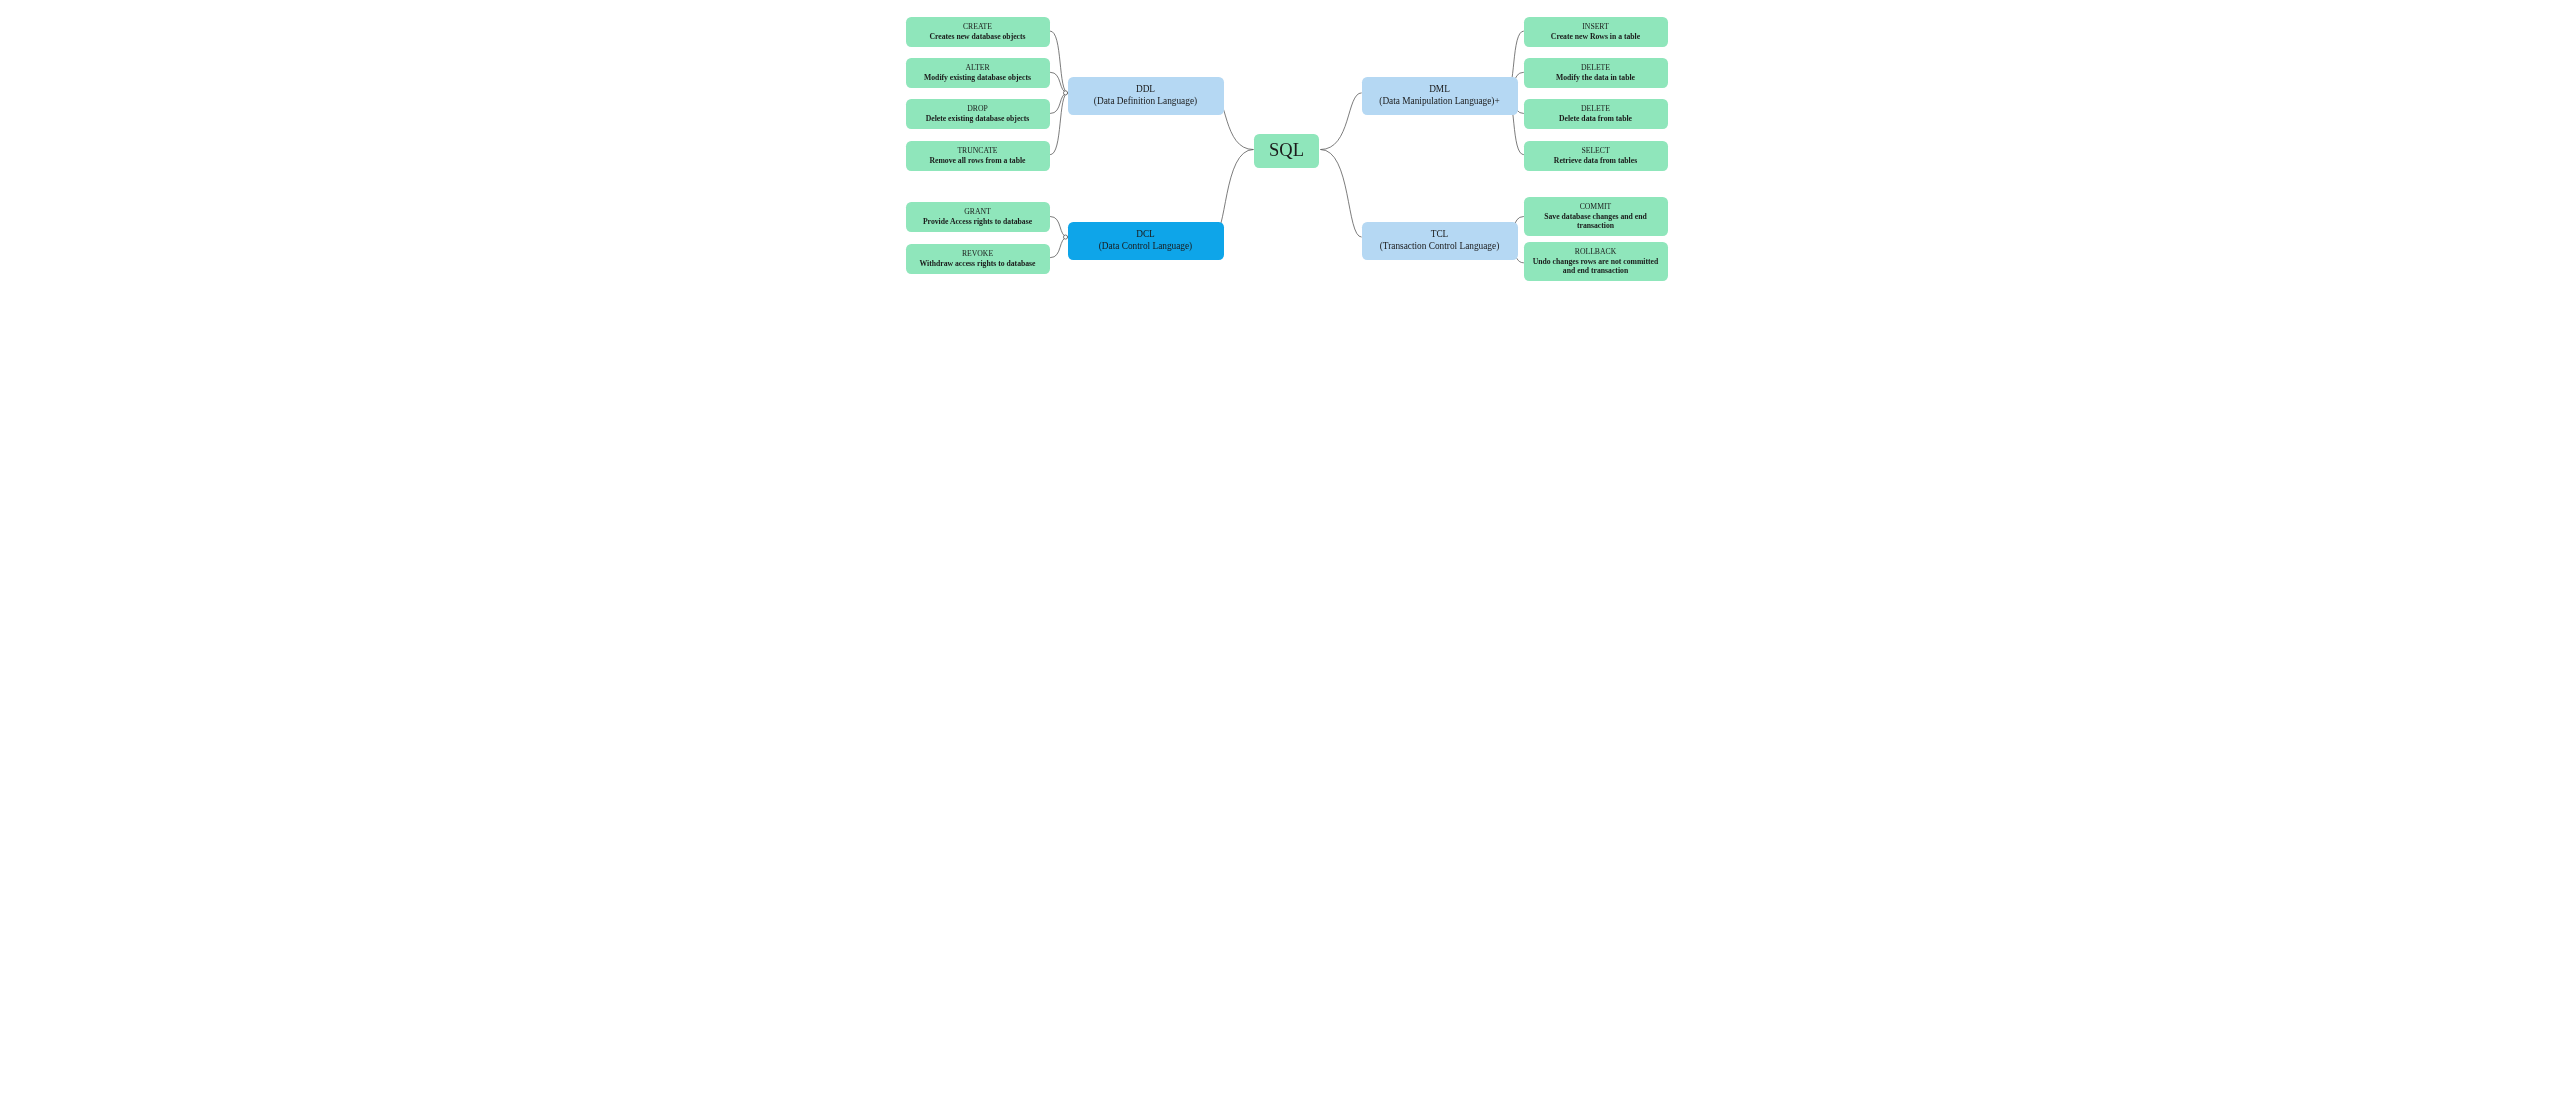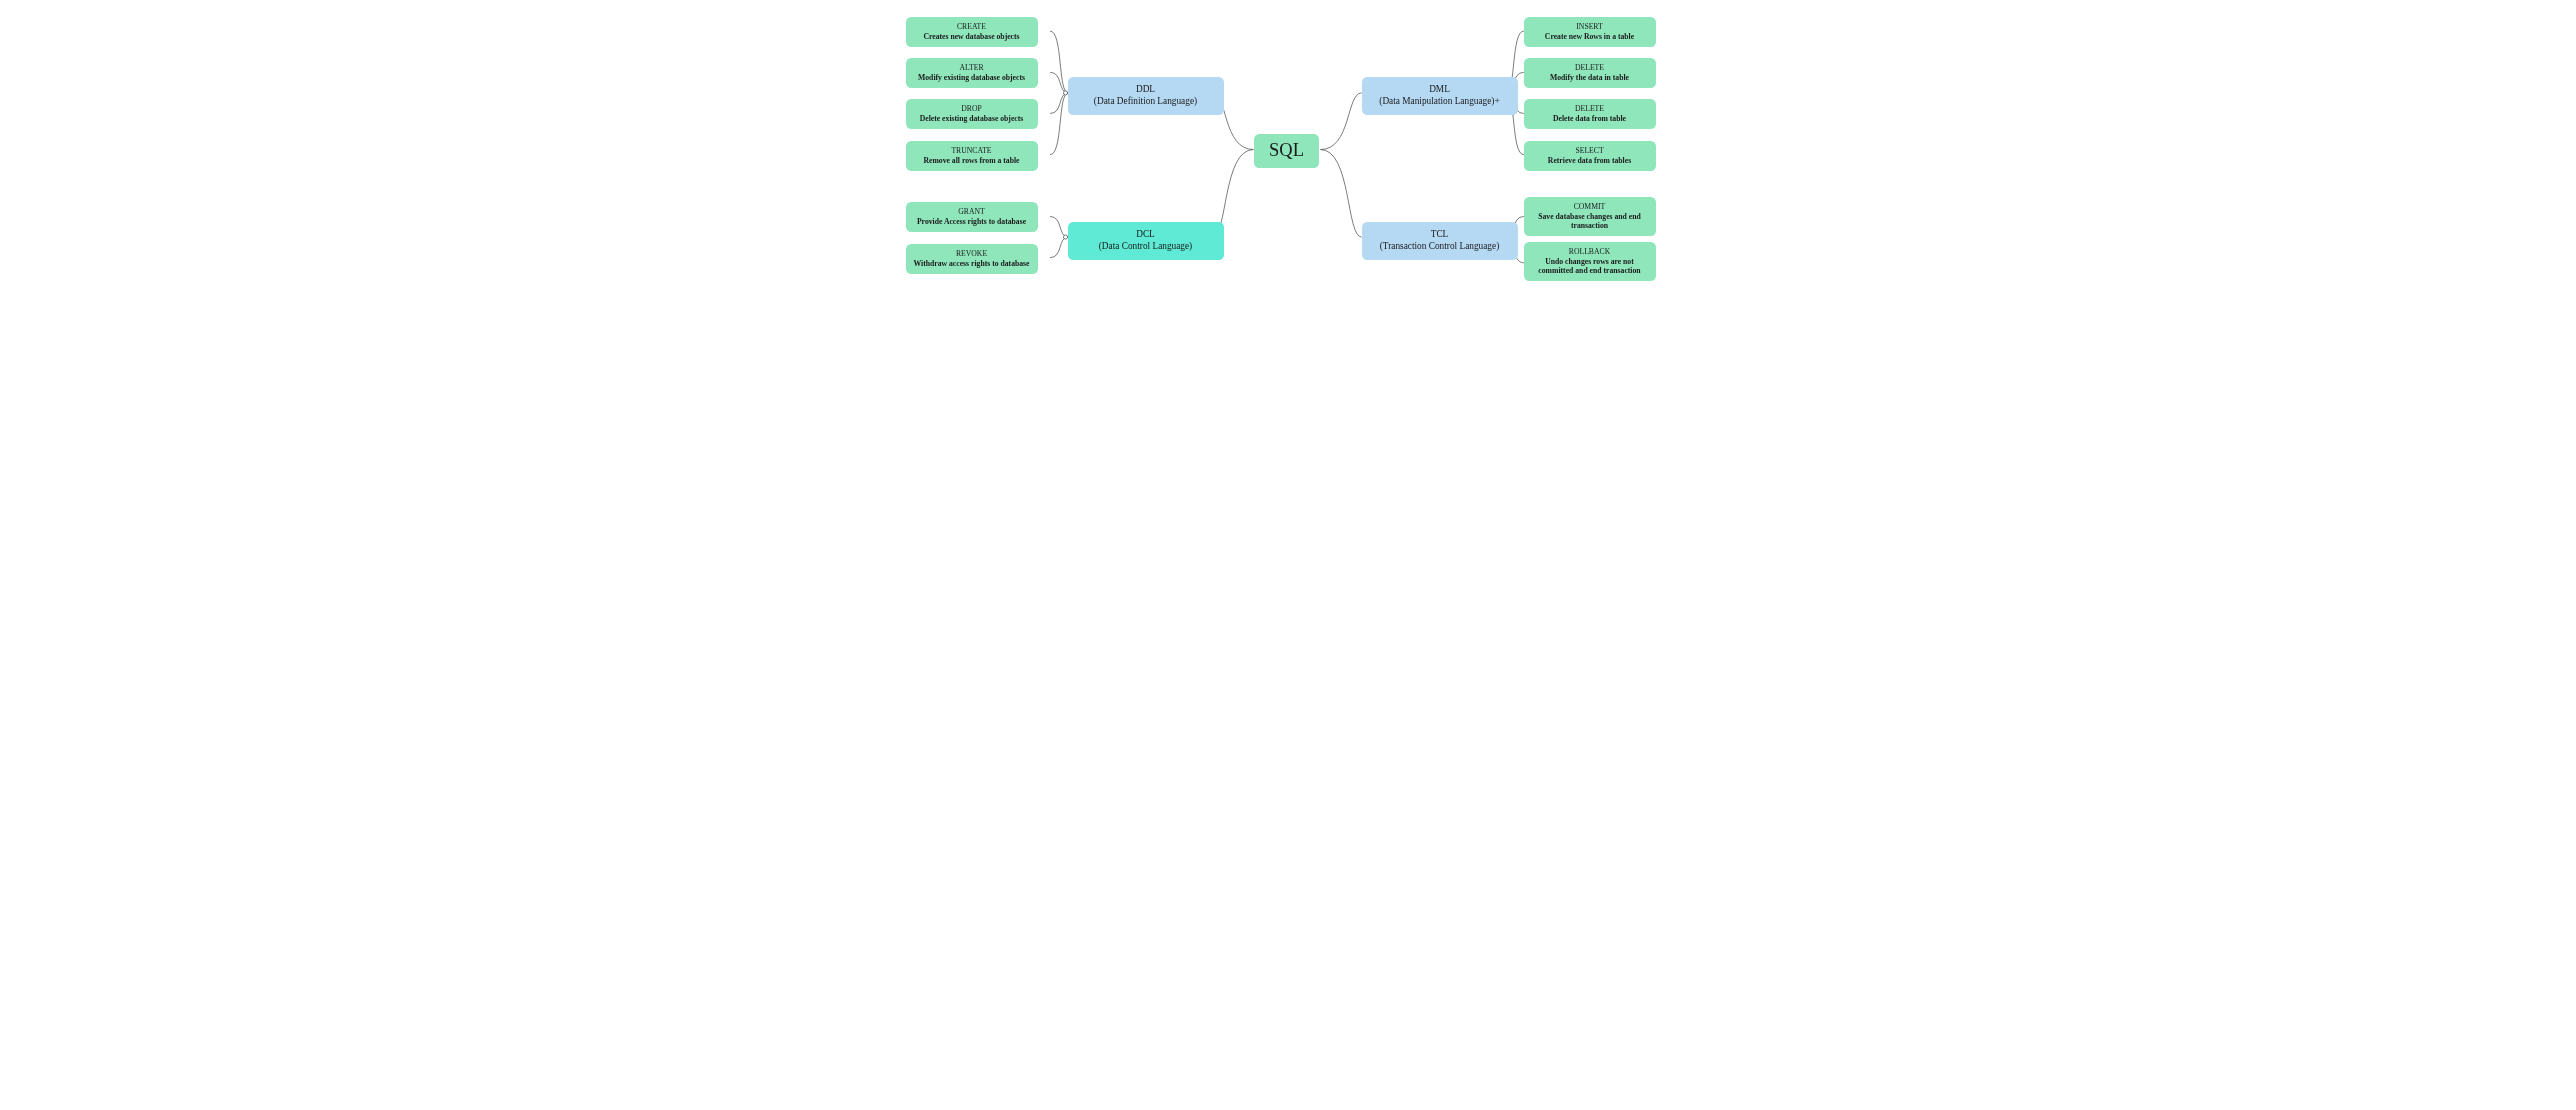"CREATE" .leaf { width: 132px -> 144px }
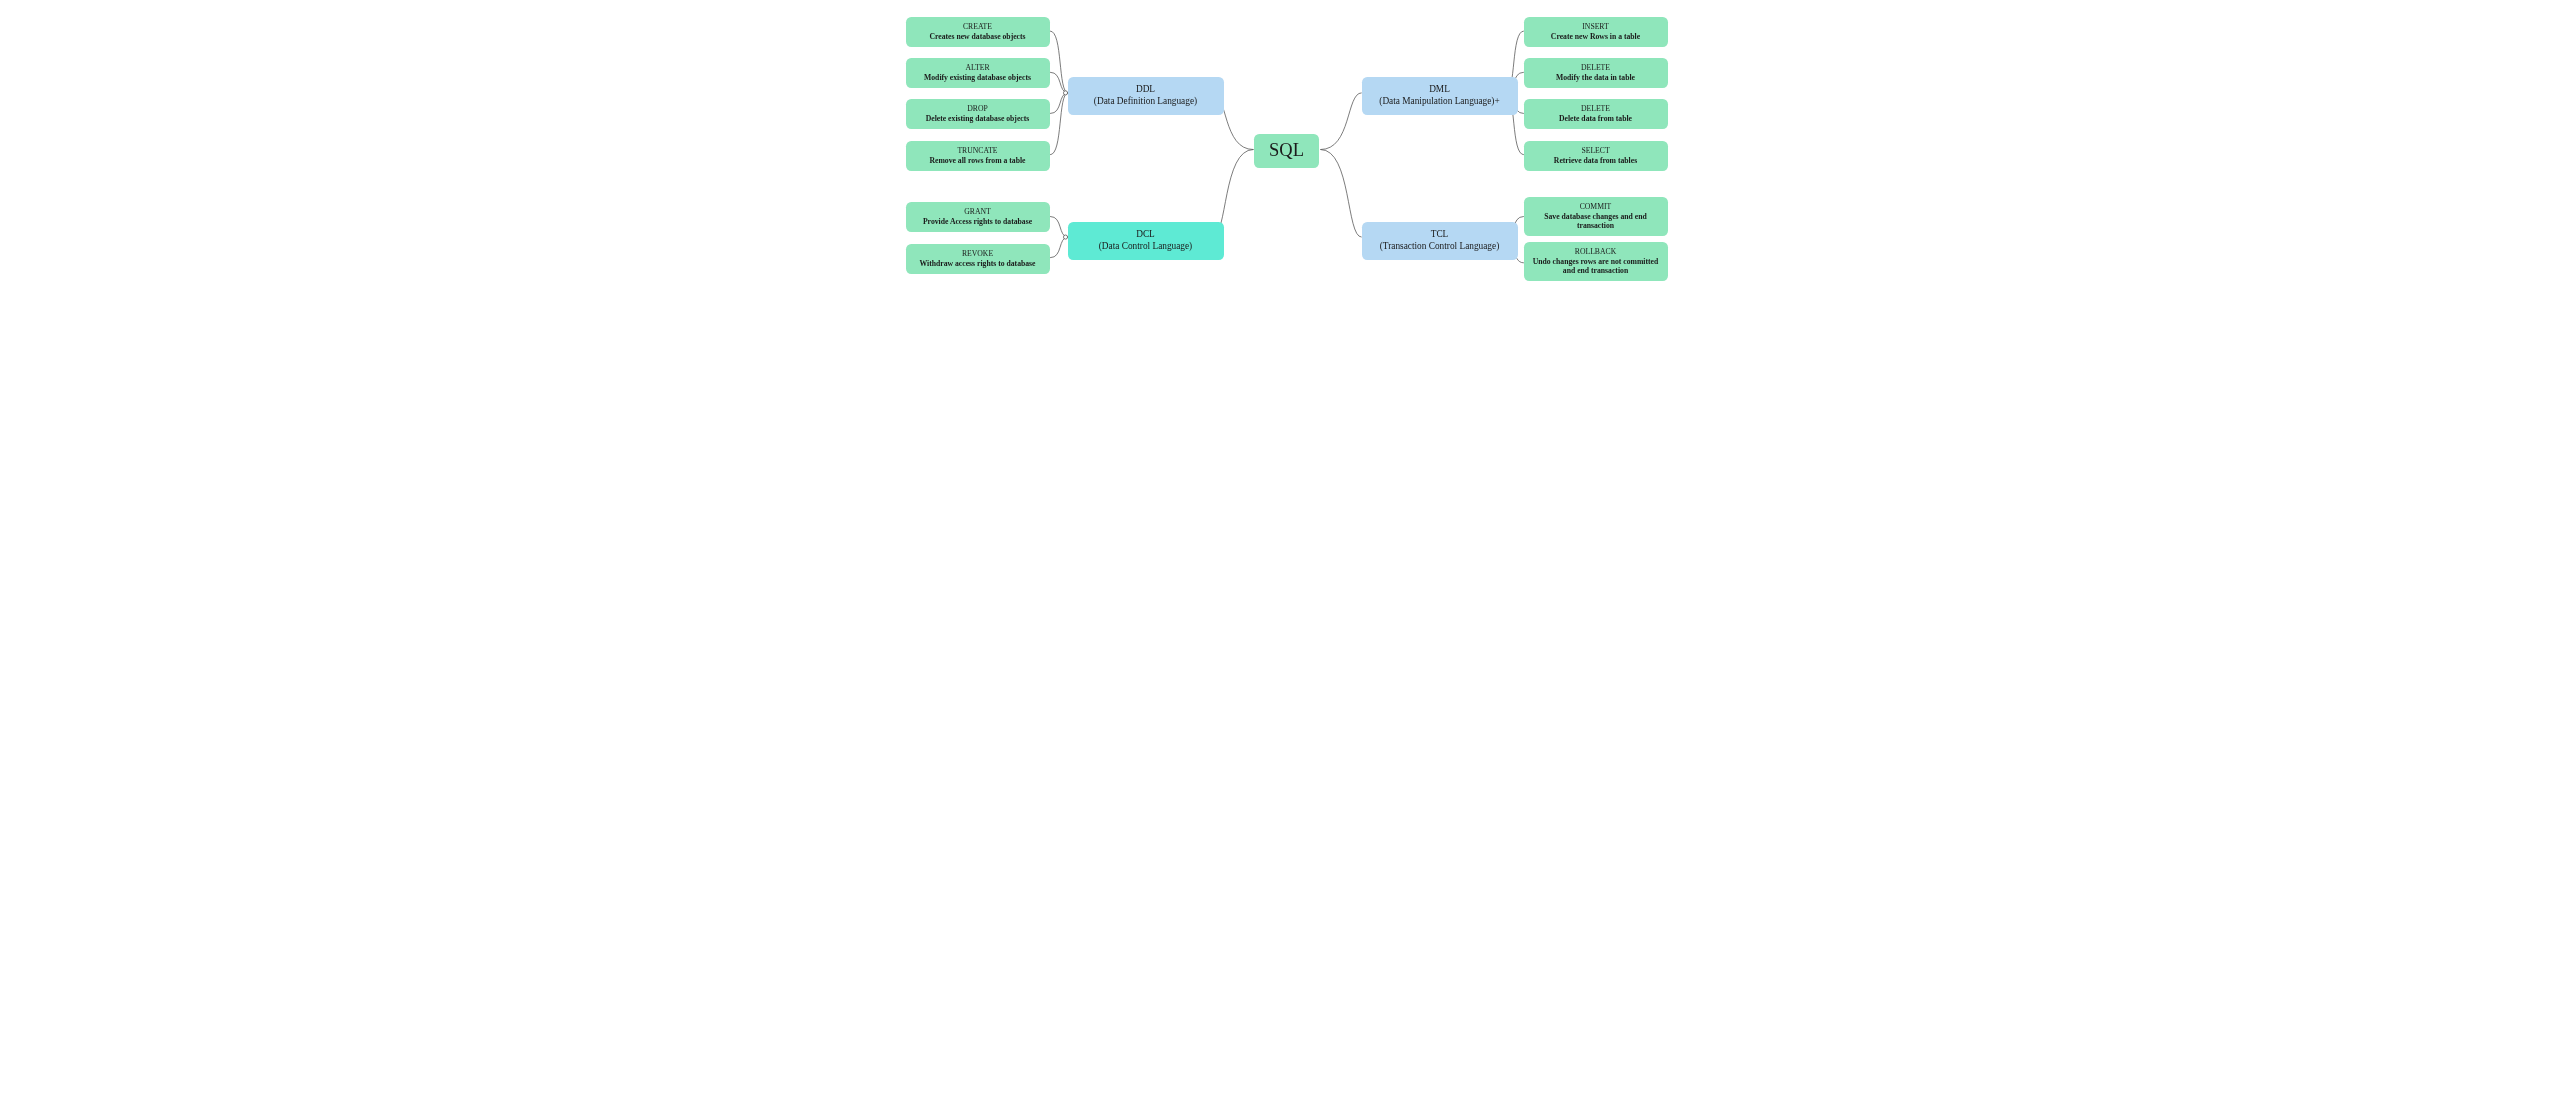"DCL" .cat.dcl { background: #5eead4 -> #0ea5e9 }
